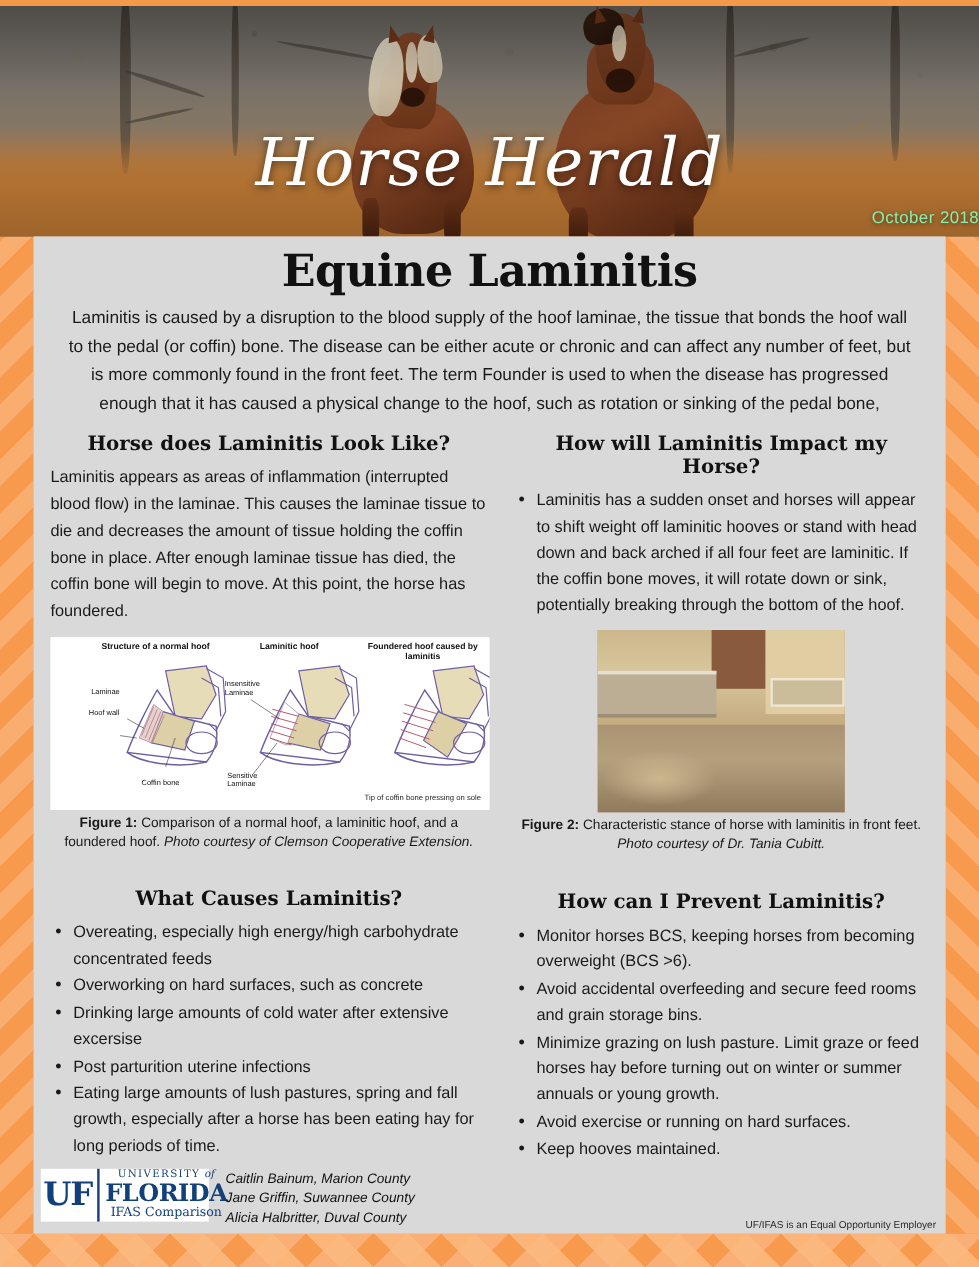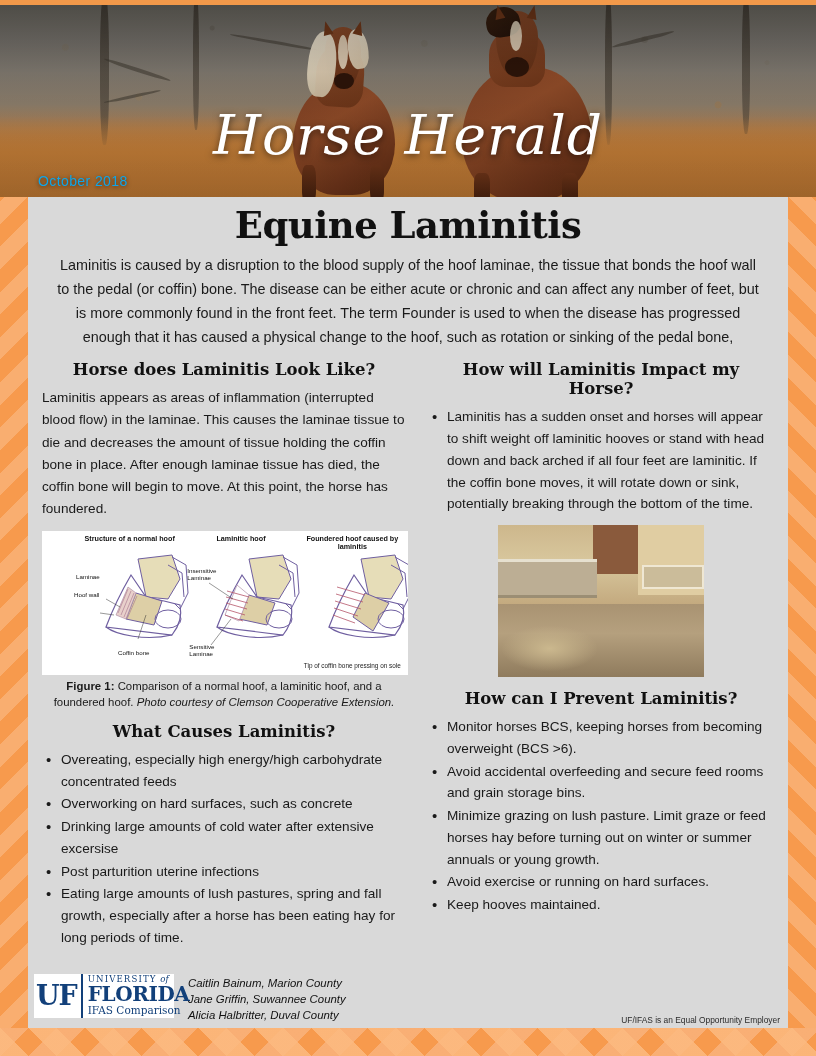"October 2018" .masthead-date { color: #0ea5e9 -> #86efac; margin-left: 38px -> none; text-align: left -> right }
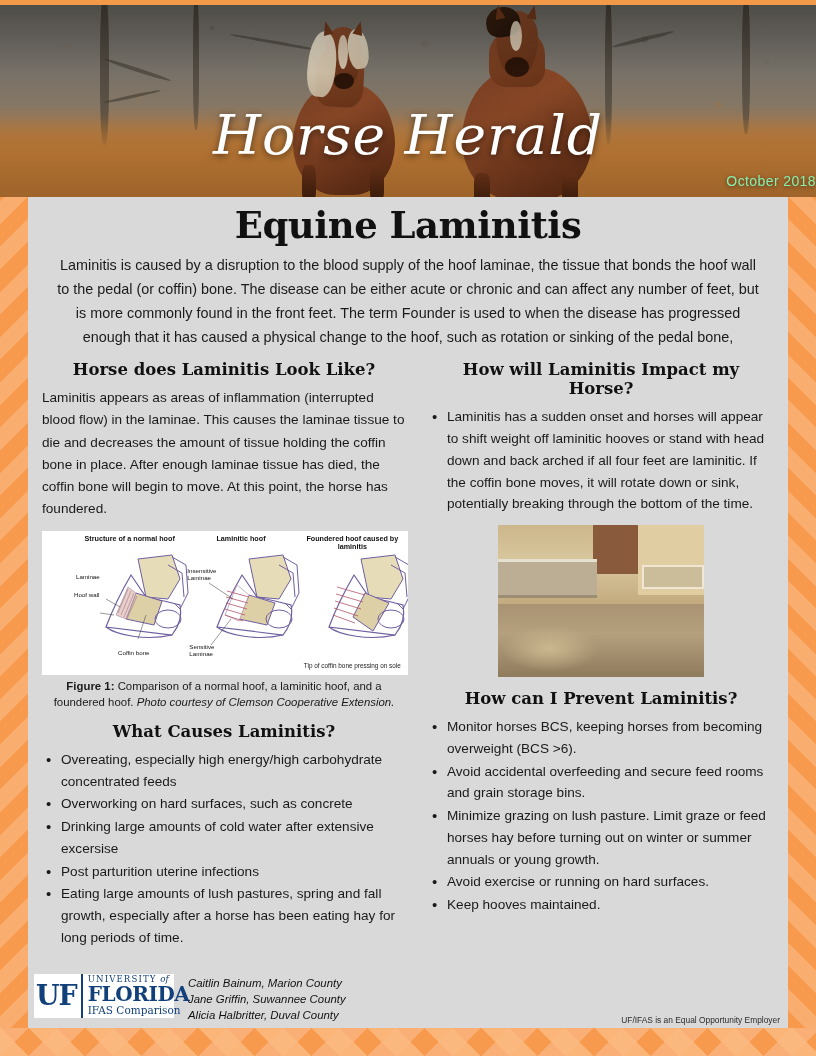"Laminitis has a sudden onset" li { text: time -> hoof }
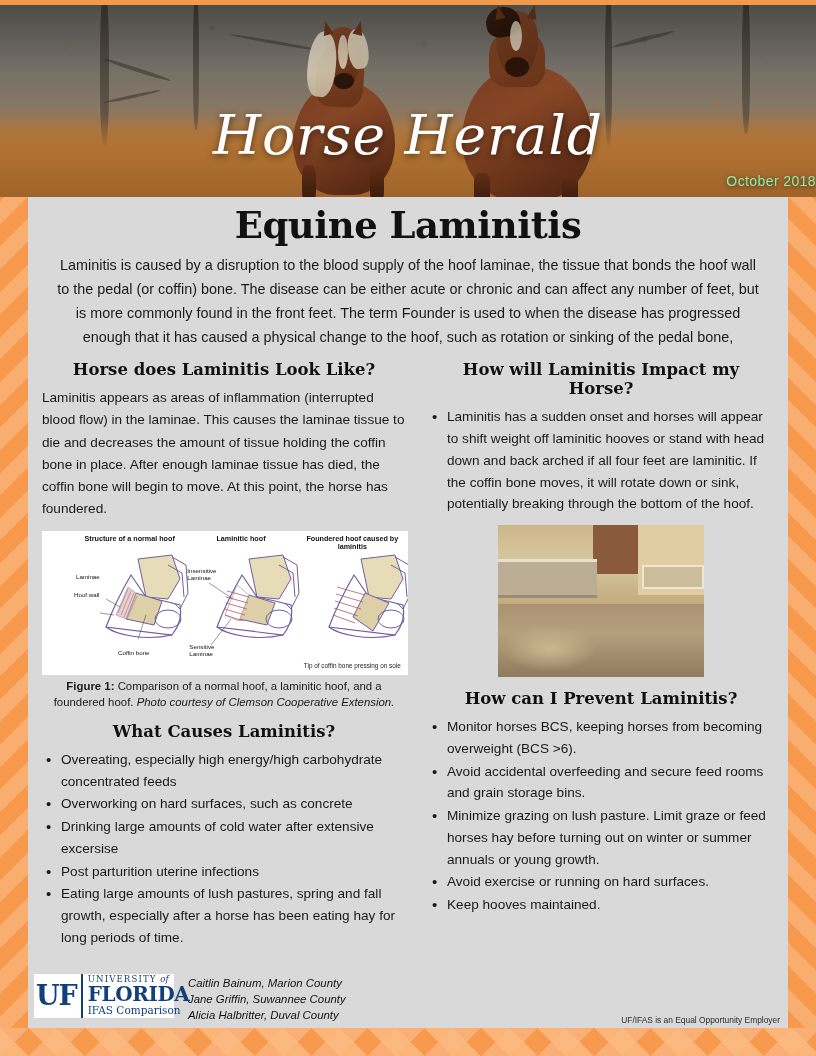"Figure 2: Characteristic stance of" div.fig-caption { html: none -> <div> <span>Figure 2:</span> <span>Characteristic stance of horse with laminitis in front feet.</span><br> <span>Photo courtesy of Dr. Tania Cubitt.</span> </div> }
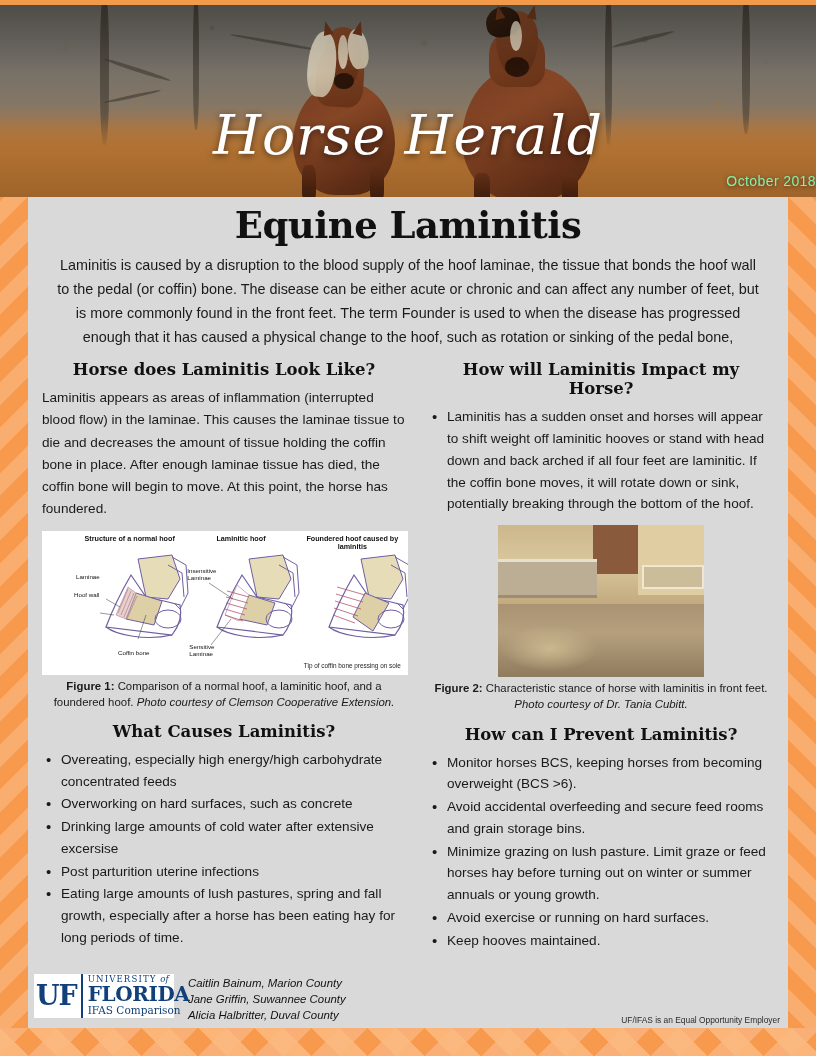"What Causes Laminitis?" .sec-head.tight-top { margin-top: 12px -> 29px }
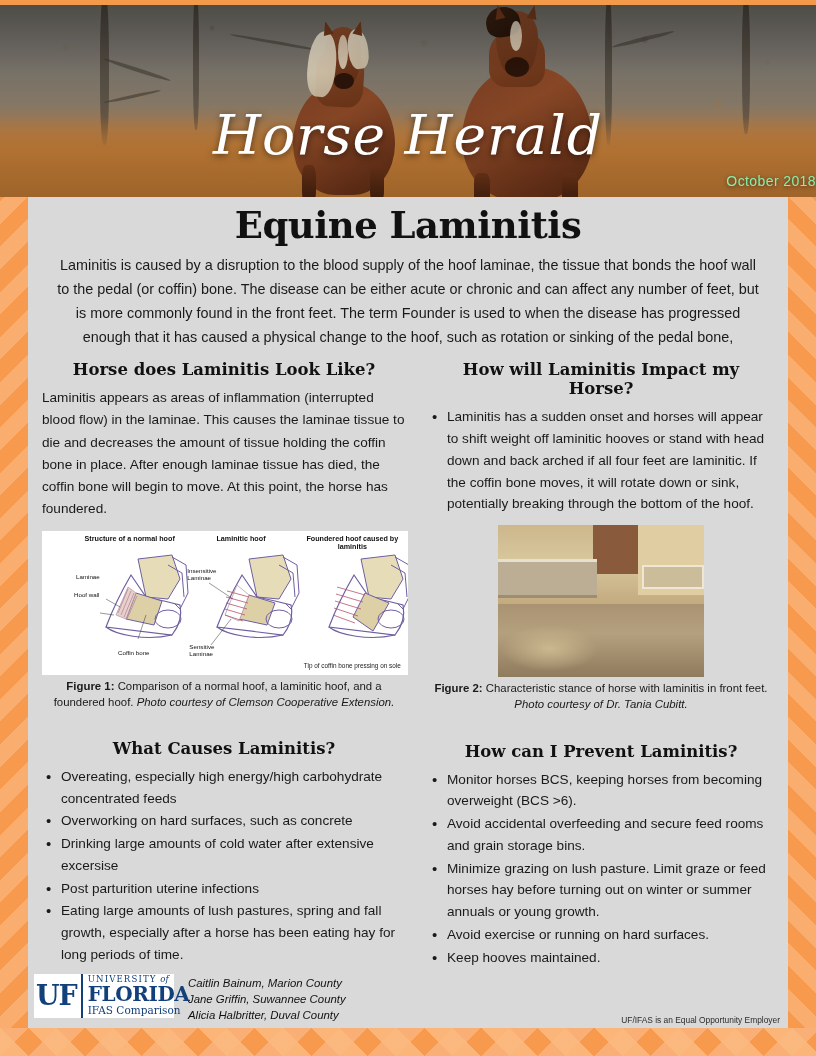"UF" .uf-logo { text-align: none -> center }
